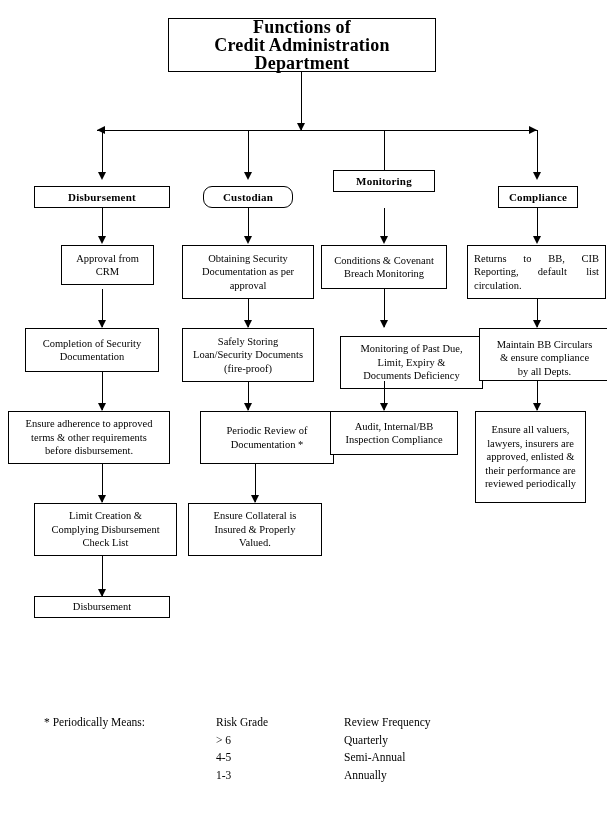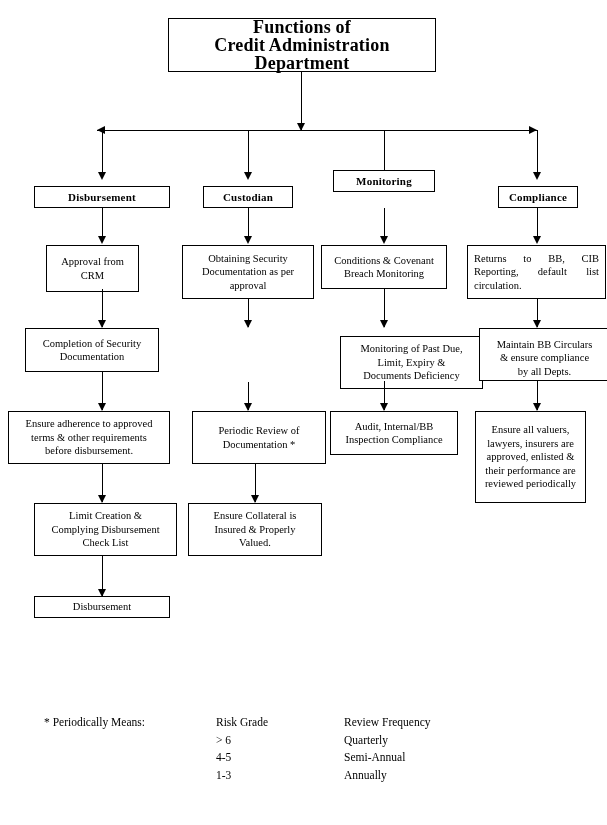"Custodian" div.box { border-radius: none -> 9px }
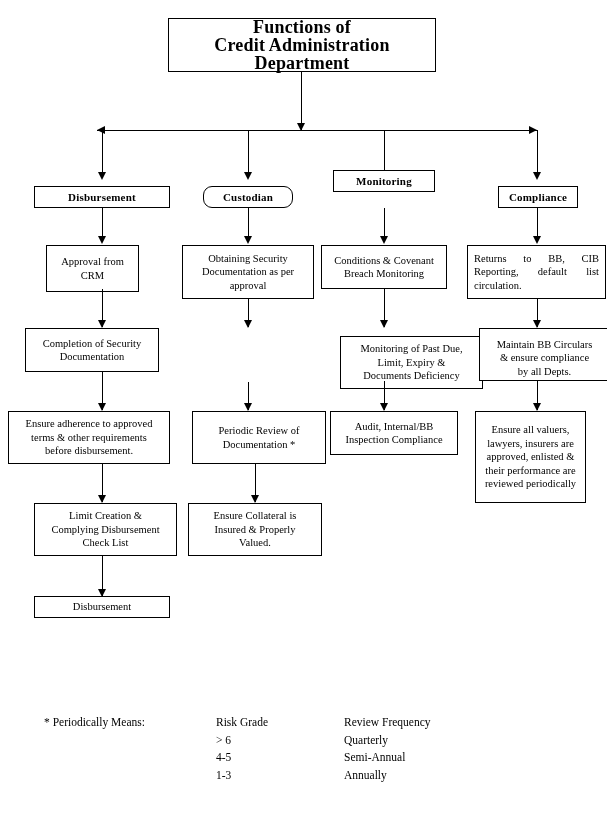"Approval from" div.box { height: 47px -> 40px; left: 46px -> 61px }
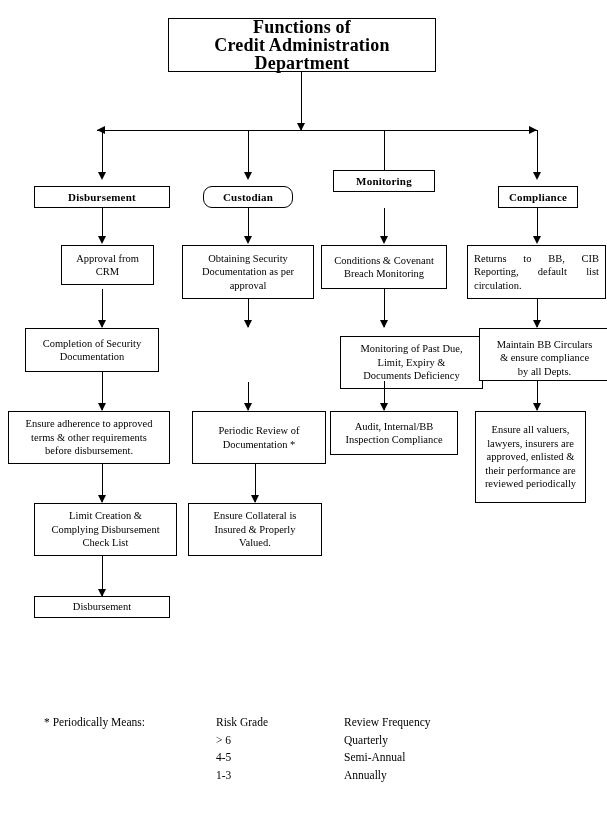"Safely Storing" div.box { html: none -> <div> <span>Safely Storing Loan/Security Documents (fire-proof)</span> </div> }
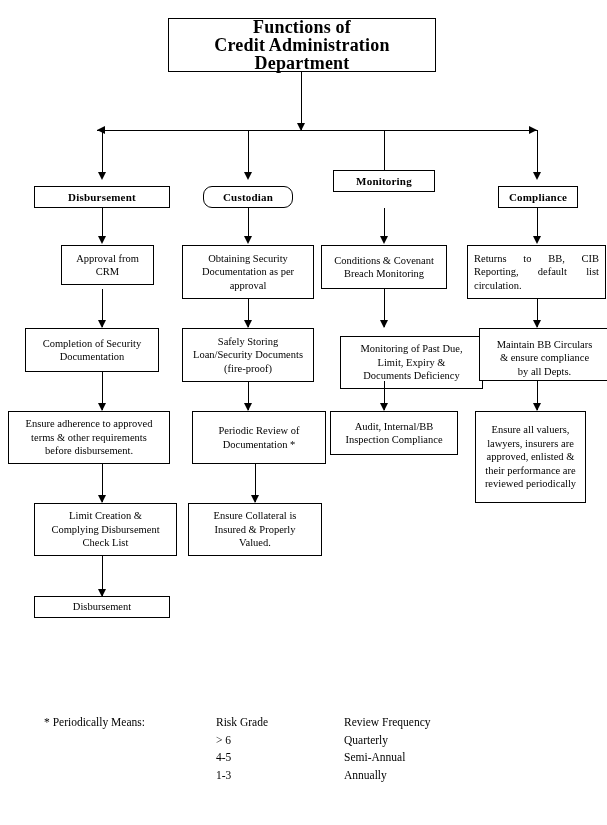"Periodic Review of" div.box { left: 192px -> 200px }
